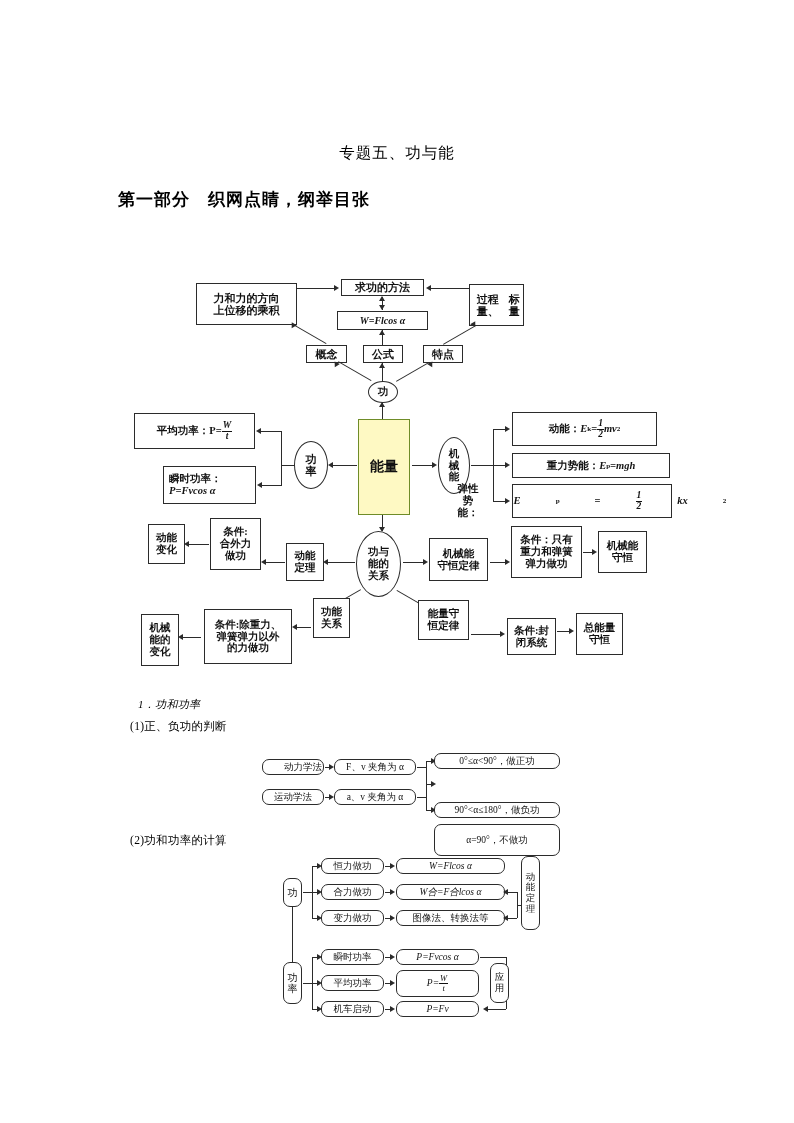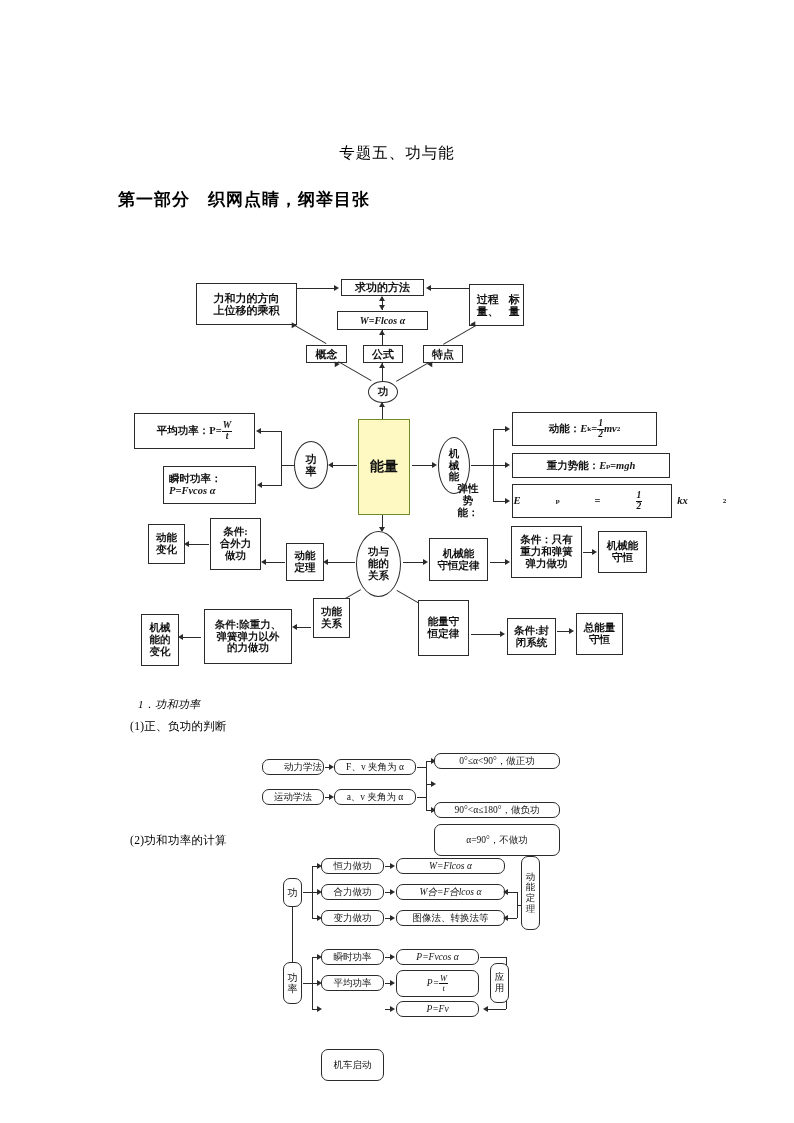"能量守" div.nd { height: 56px -> 40px }
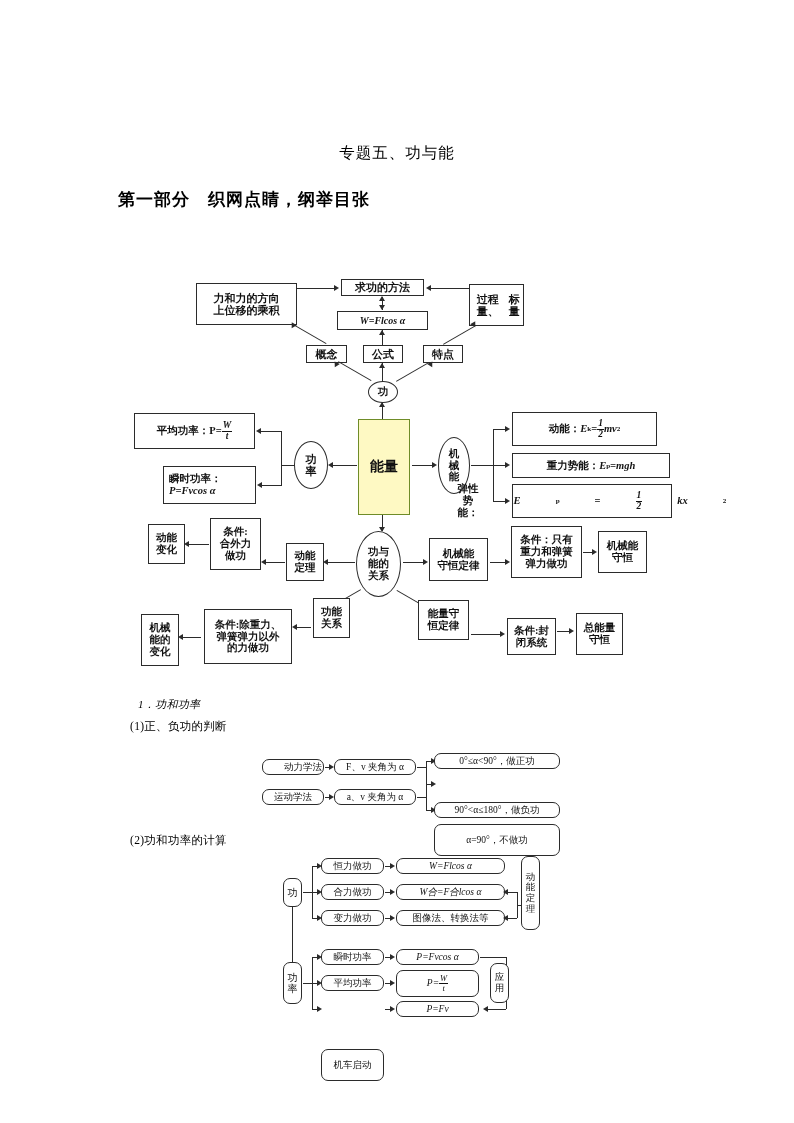"机车启动" div.nd { height: 32px -> 16px; margin-top: 48px -> none }
